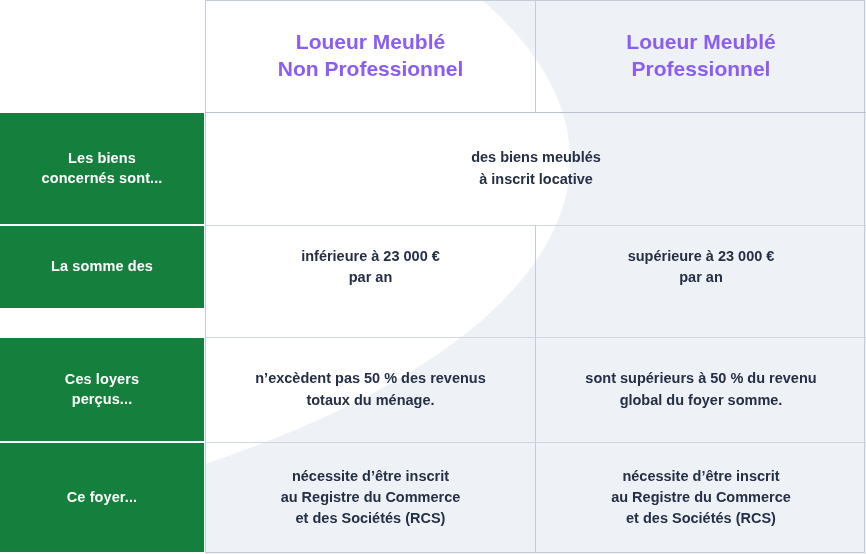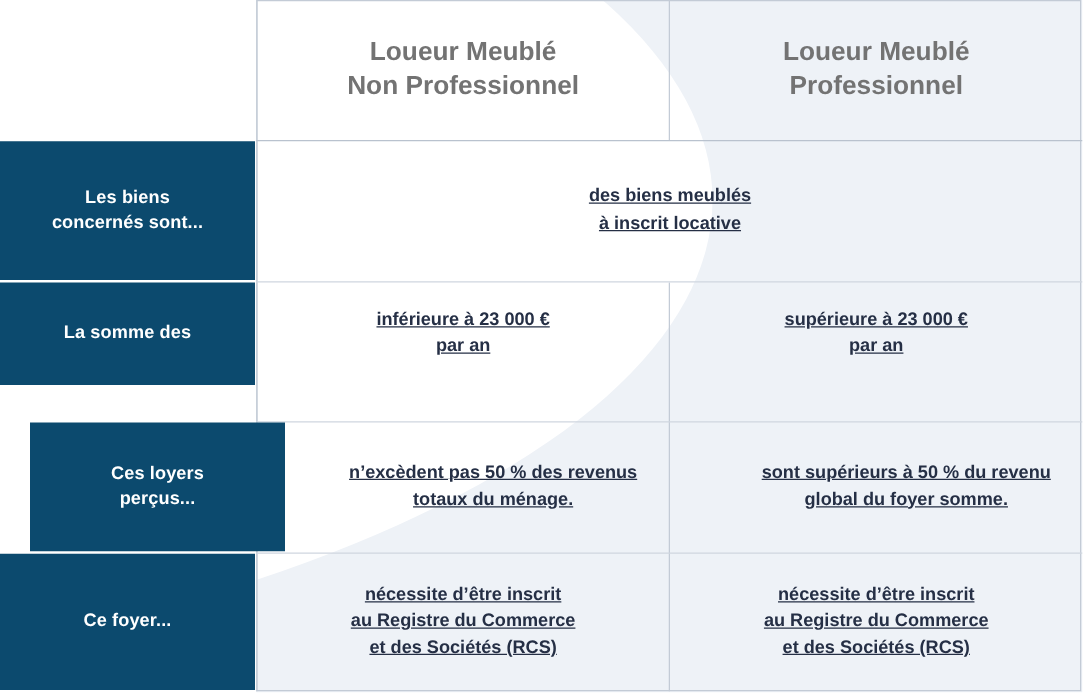"Loueur Meublé" .head-cell { color: #737373 -> #8b5cf6 }
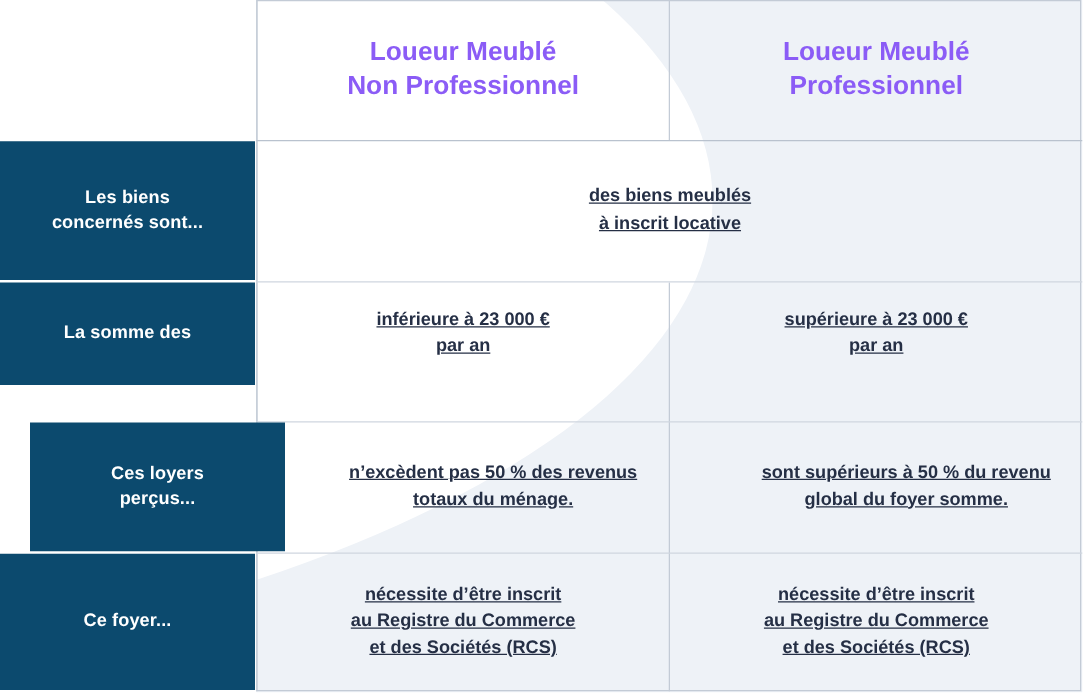"Les biens" .label-cell { background: #0c4a6e -> #15803d }
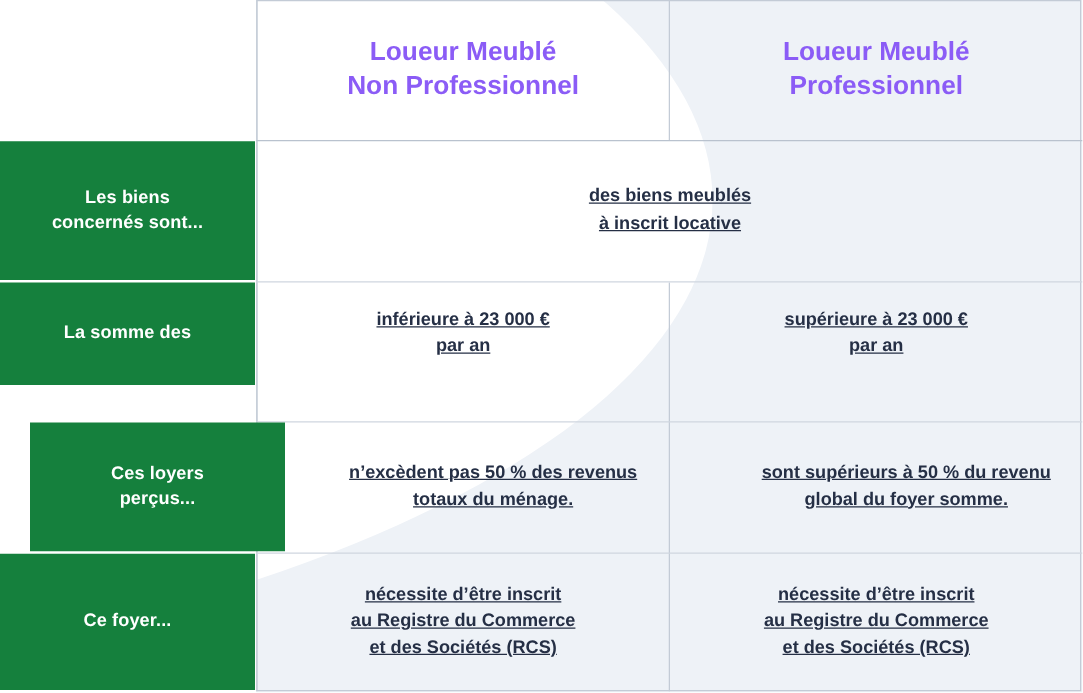"des biens meublés" .body-cell { text-decoration: underline -> none }
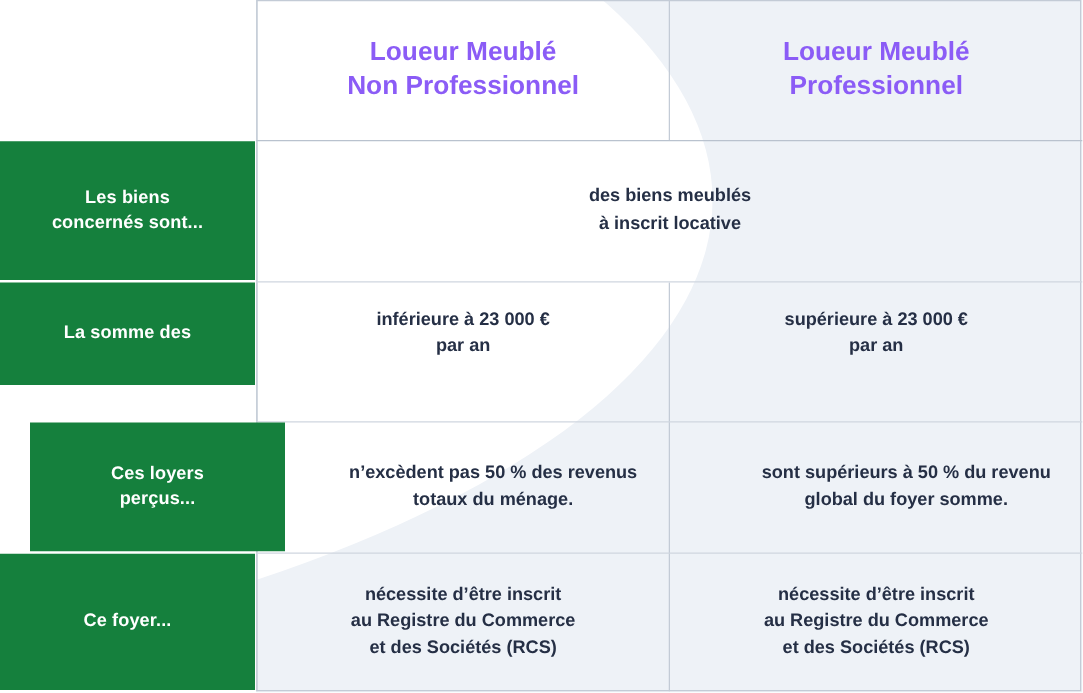"Ces loyers" .row-3 { margin-left: 24px -> none }
